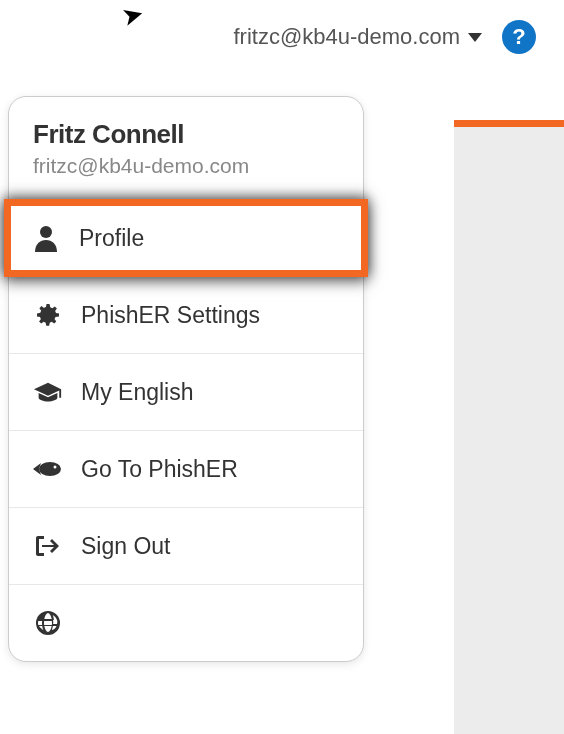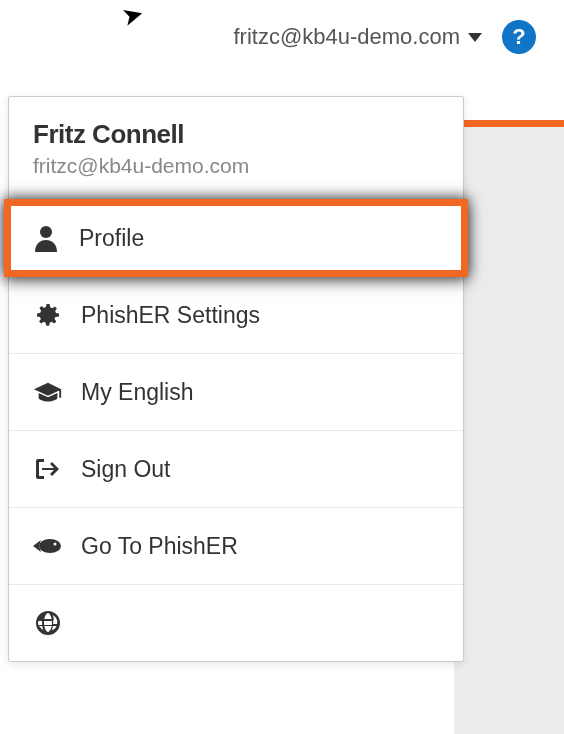"Fritz Connell" .dropdown-panel { border-radius: 2px -> 18px; width: 456px -> 356px }
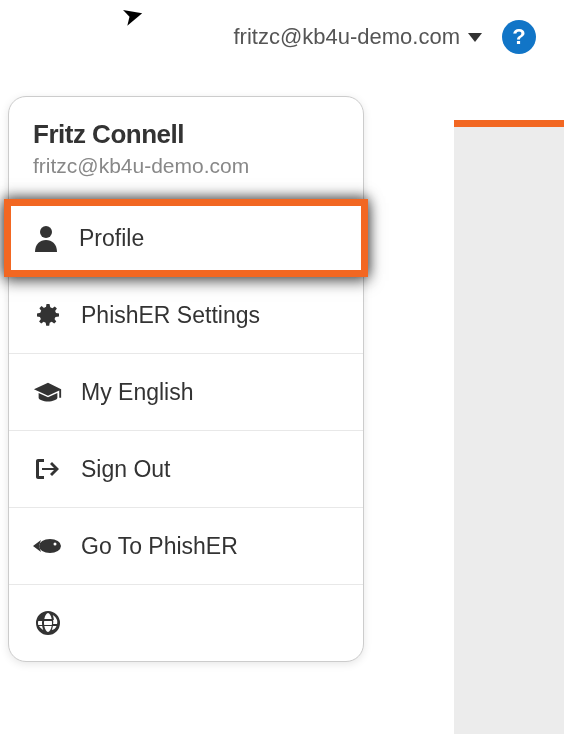"Sign Out" div.menu-item { order: before "Go To PhishER" -> after "Go To PhishER" }
